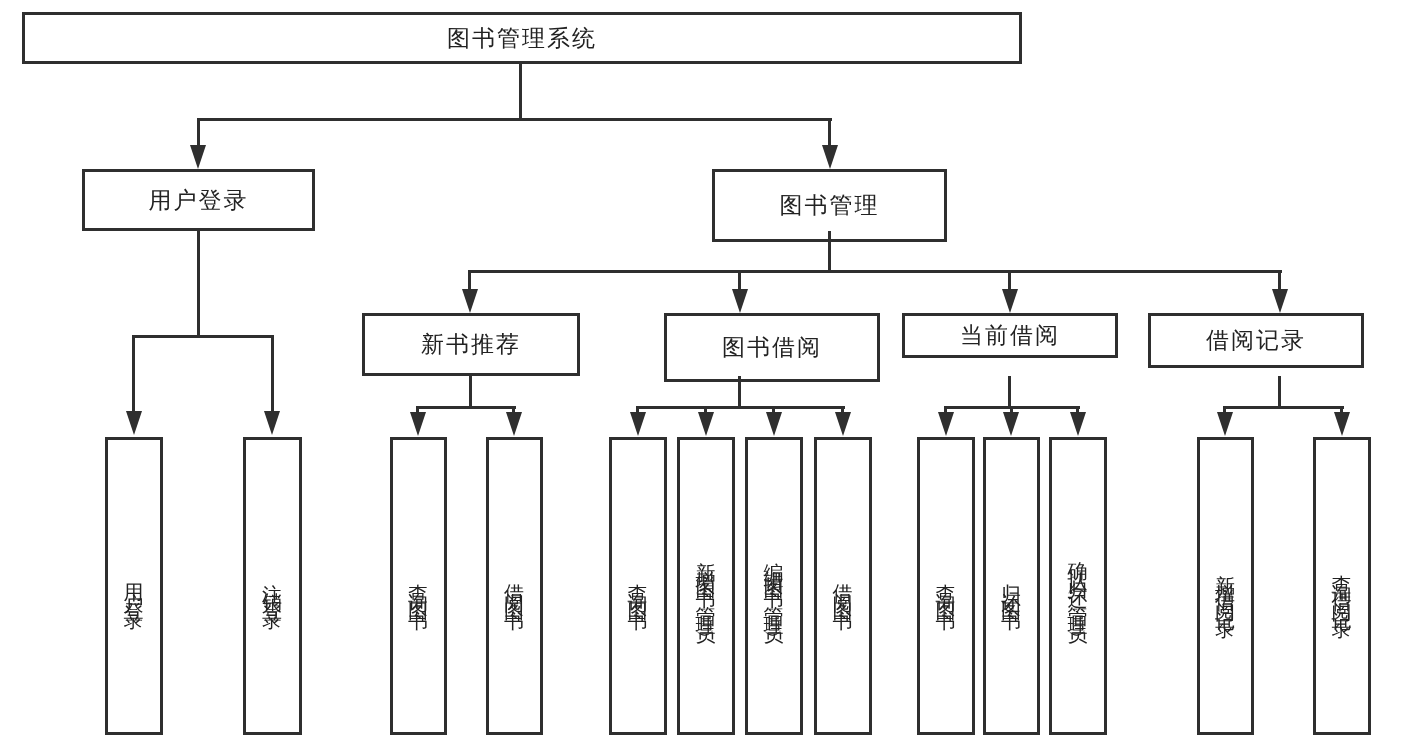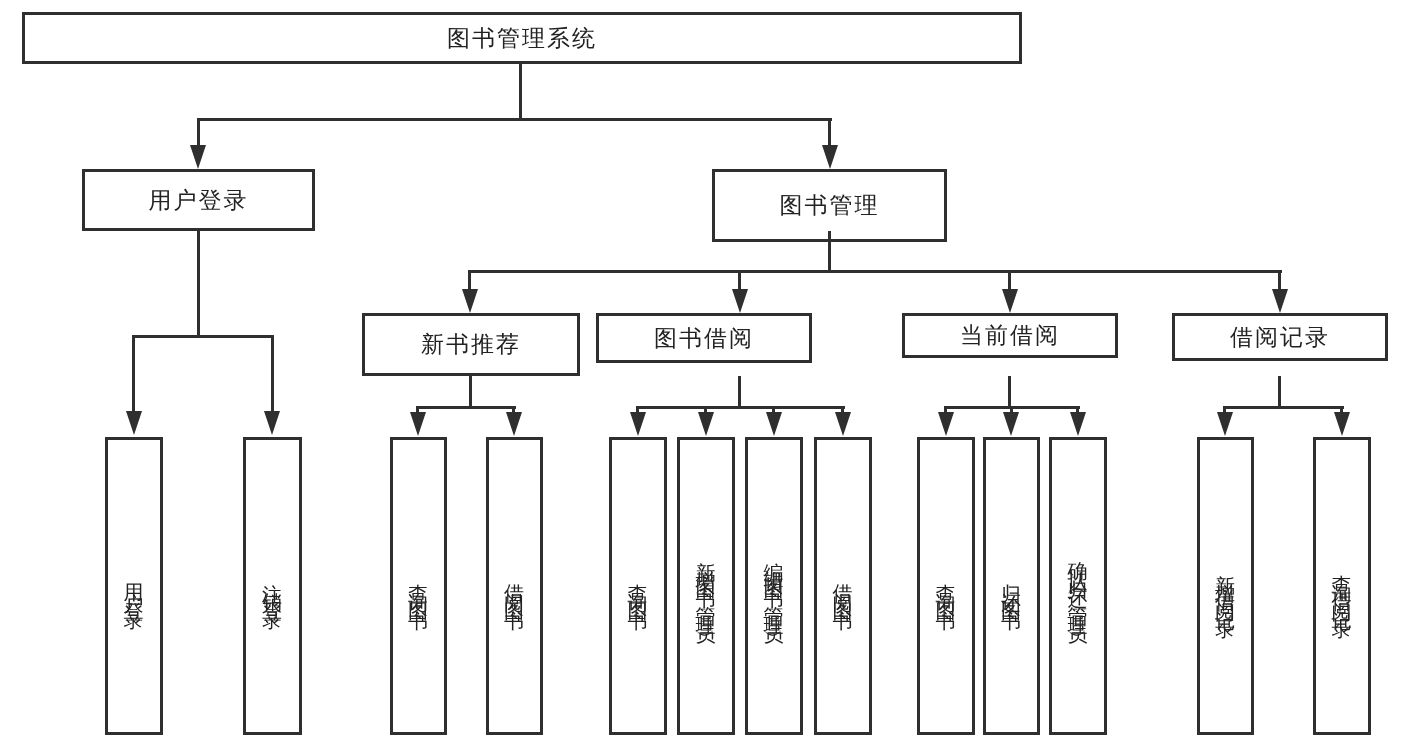"图书借阅" div.box { height: 50px -> 69px; left: 596px -> 664px }
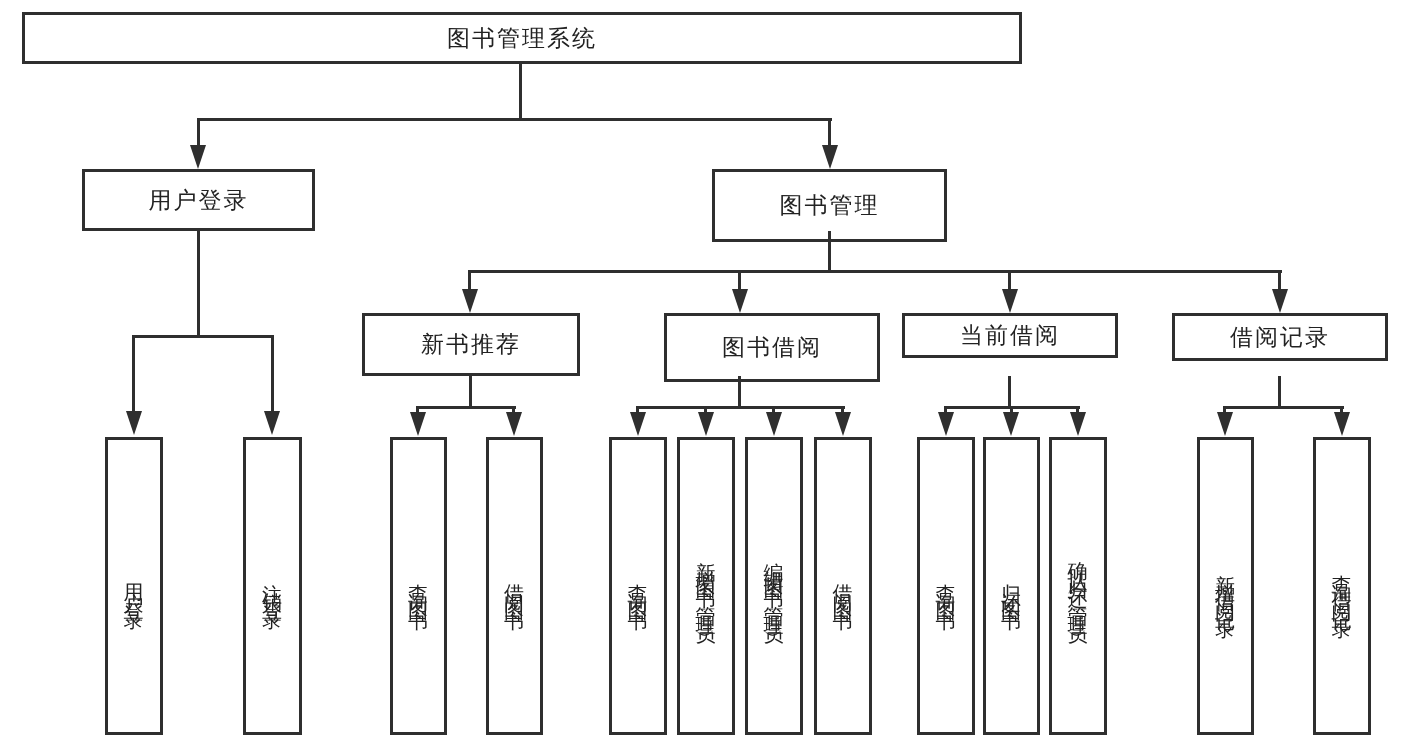"借阅记录" div.box { height: 48px -> 55px; left: 1172px -> 1148px }
